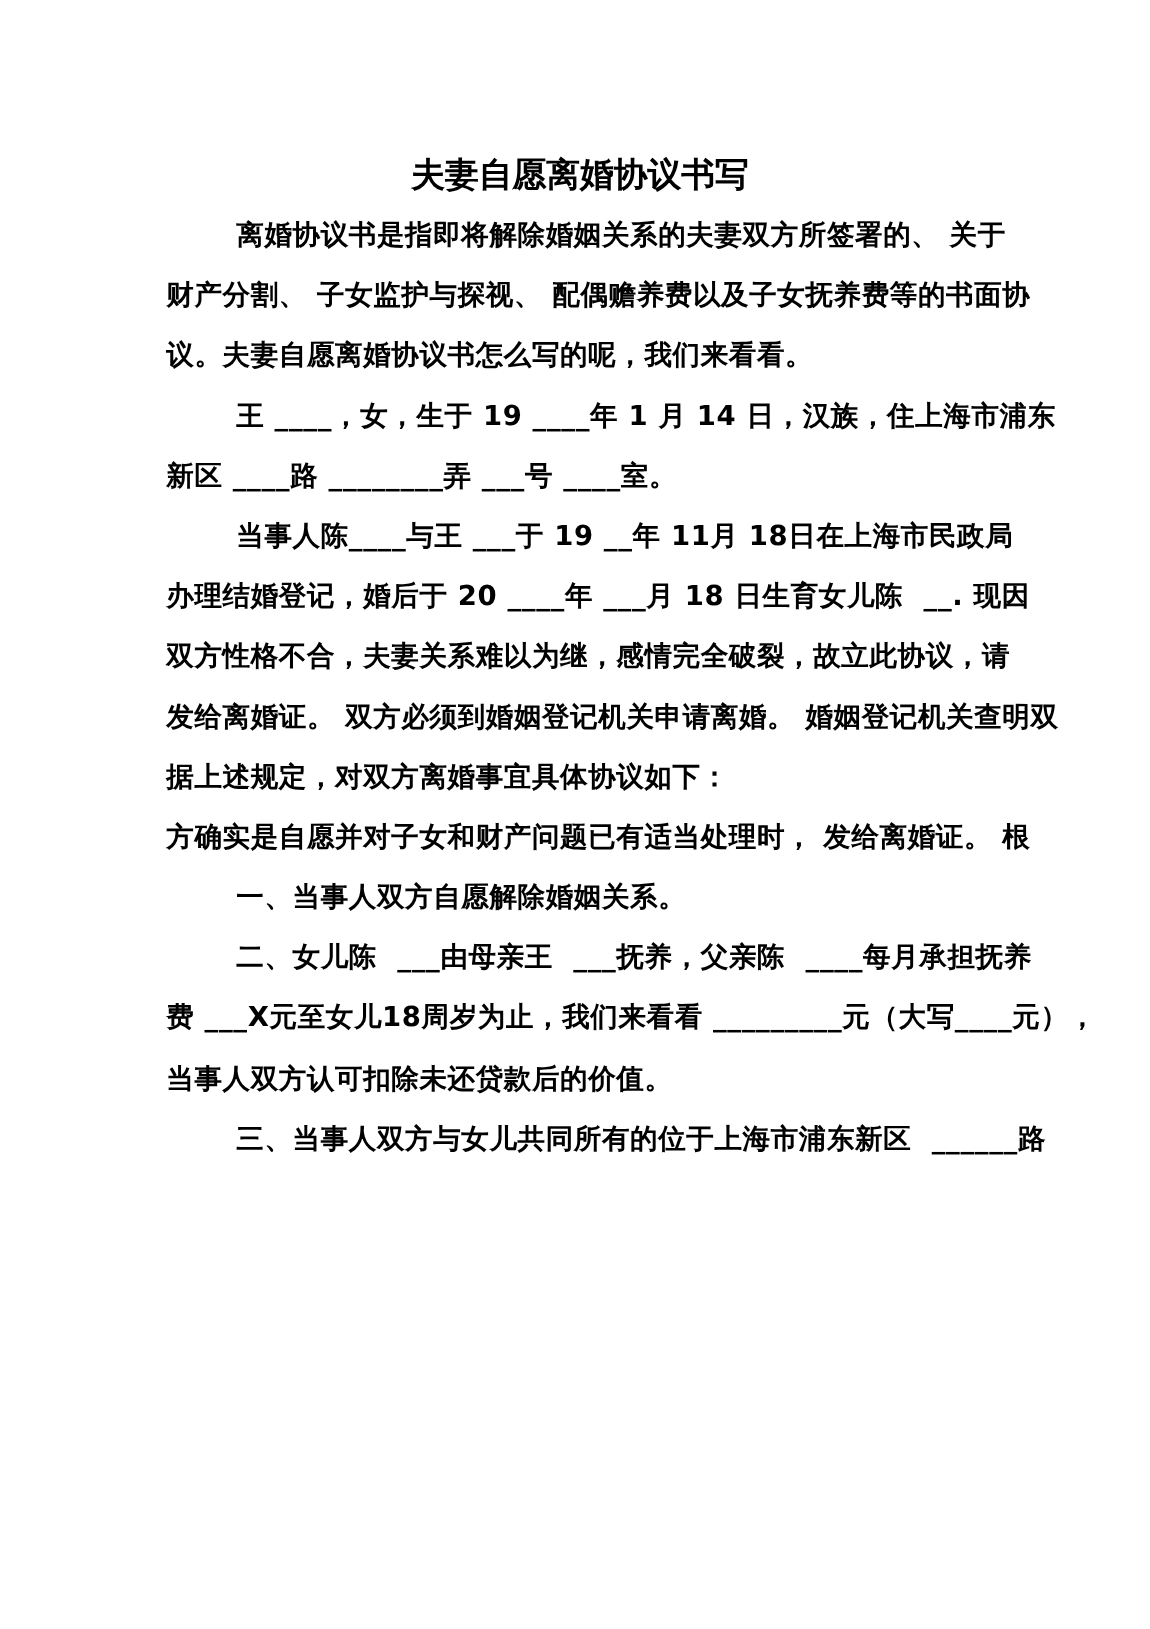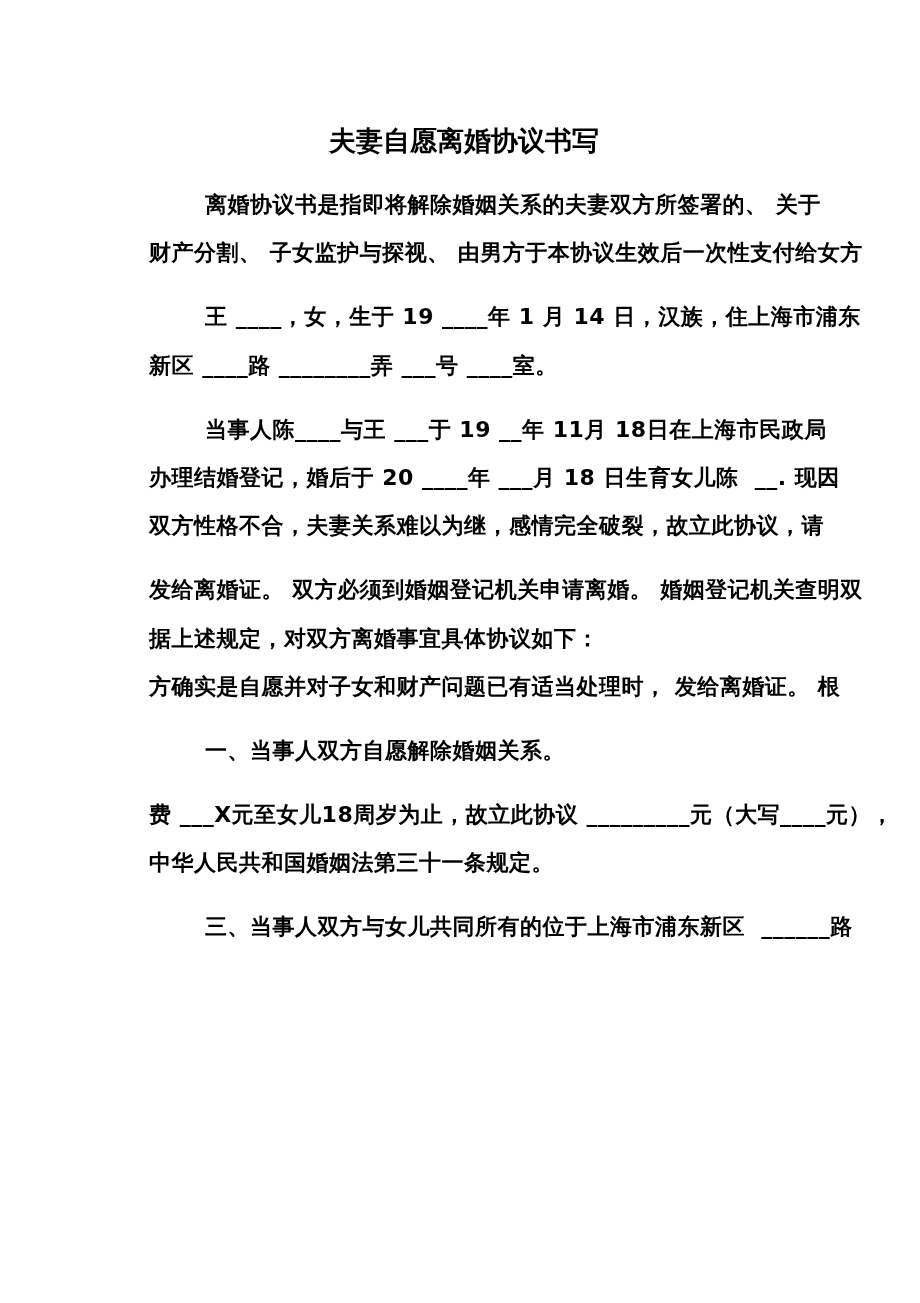"离婚协议书是指即将解除婚姻关系的夫妻双方所签署的、 关于" .paragraph { margin: 16px -> 0 }
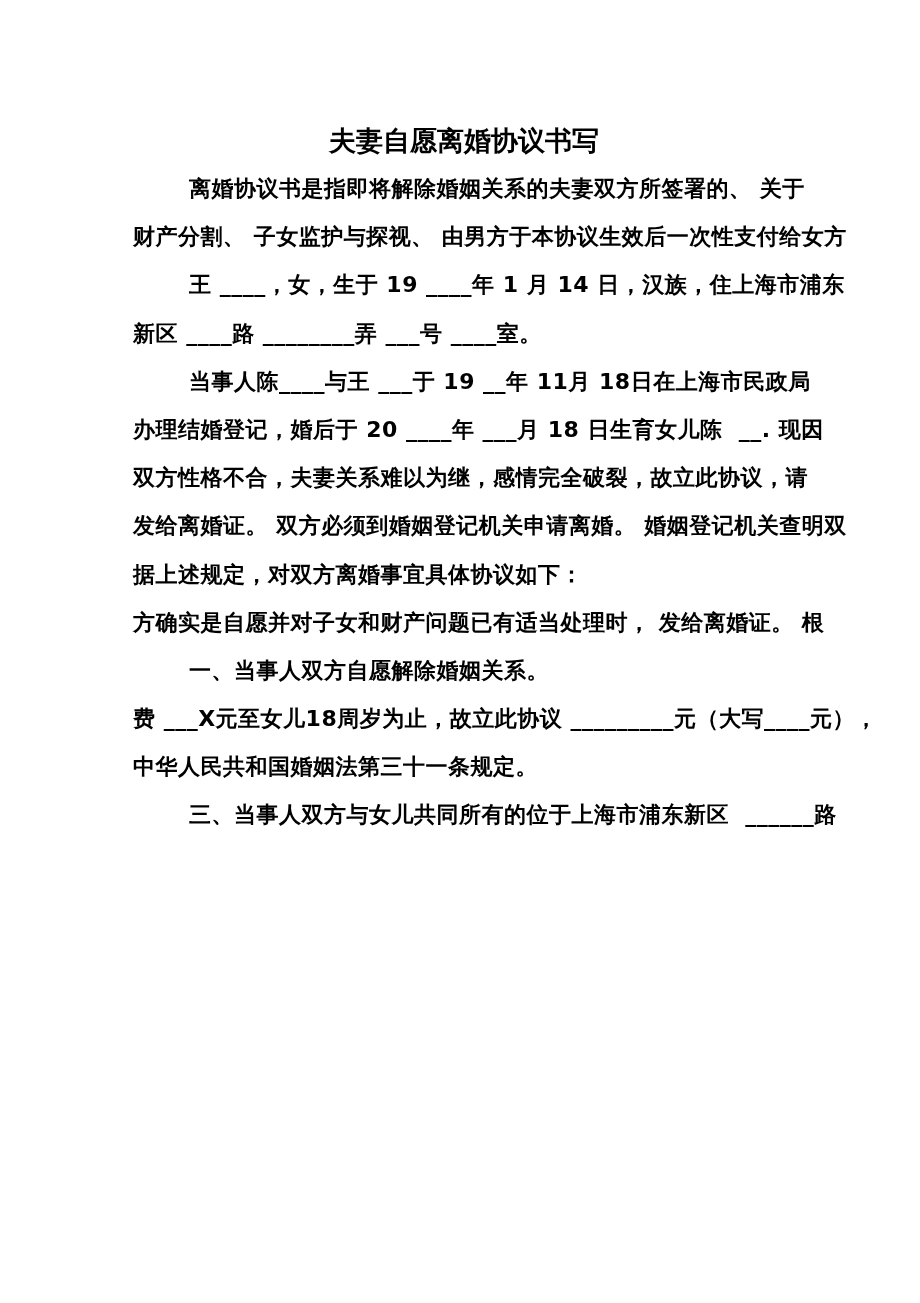"财产分割、 子女监护与探视、 由男方于本协议生效后一次性支付给女方" div.line { text: 由男方于本协议生效后一次性支付给女方 -> 配偶赡养费以及子女抚养费等的书面协 }
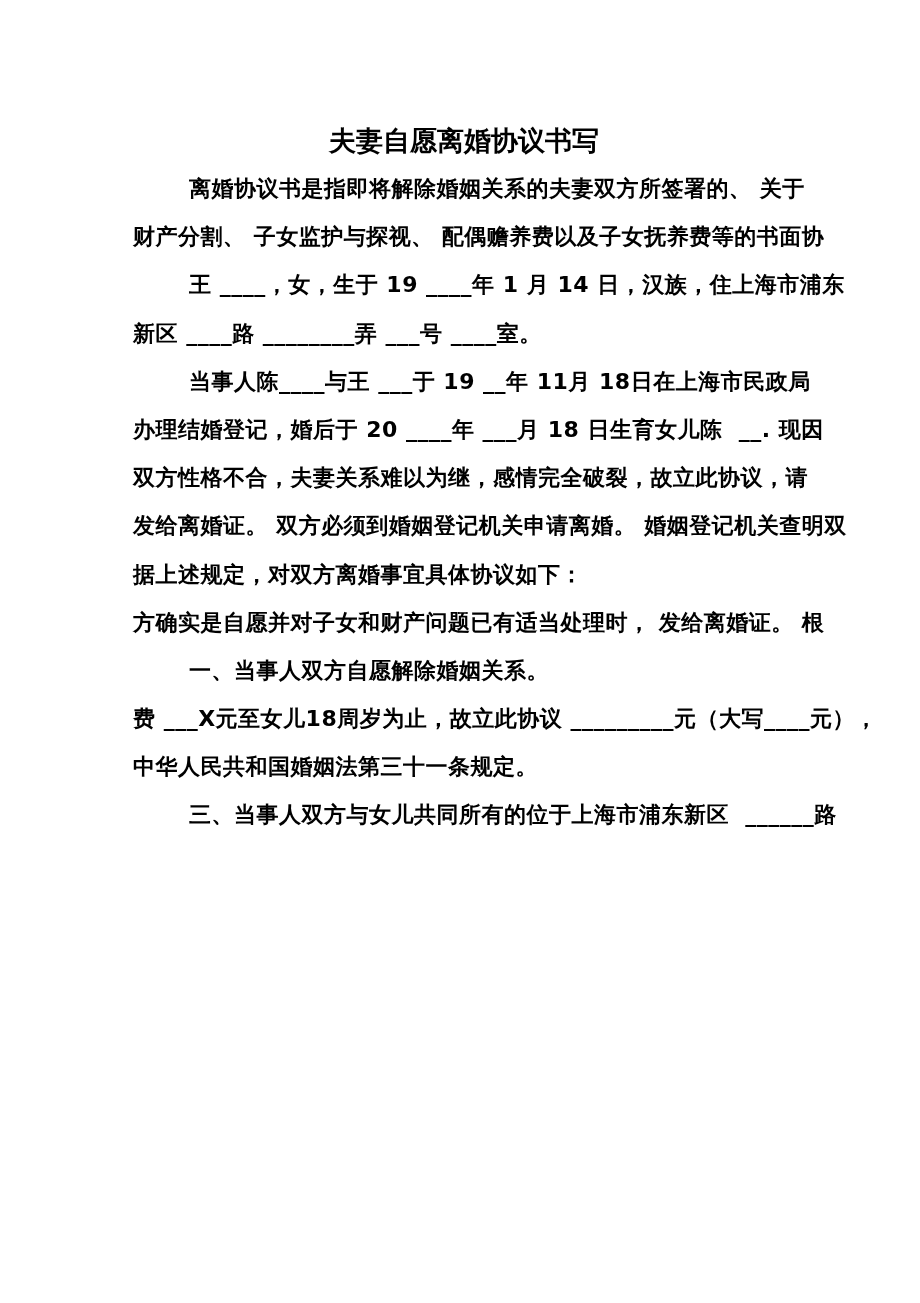"议。夫妻自愿离婚协议书怎么写的呢，我们来看看。" div.line { html: none -> <div>议。夫妻自愿离婚协议书怎么写的呢，我们来看看。</div> }
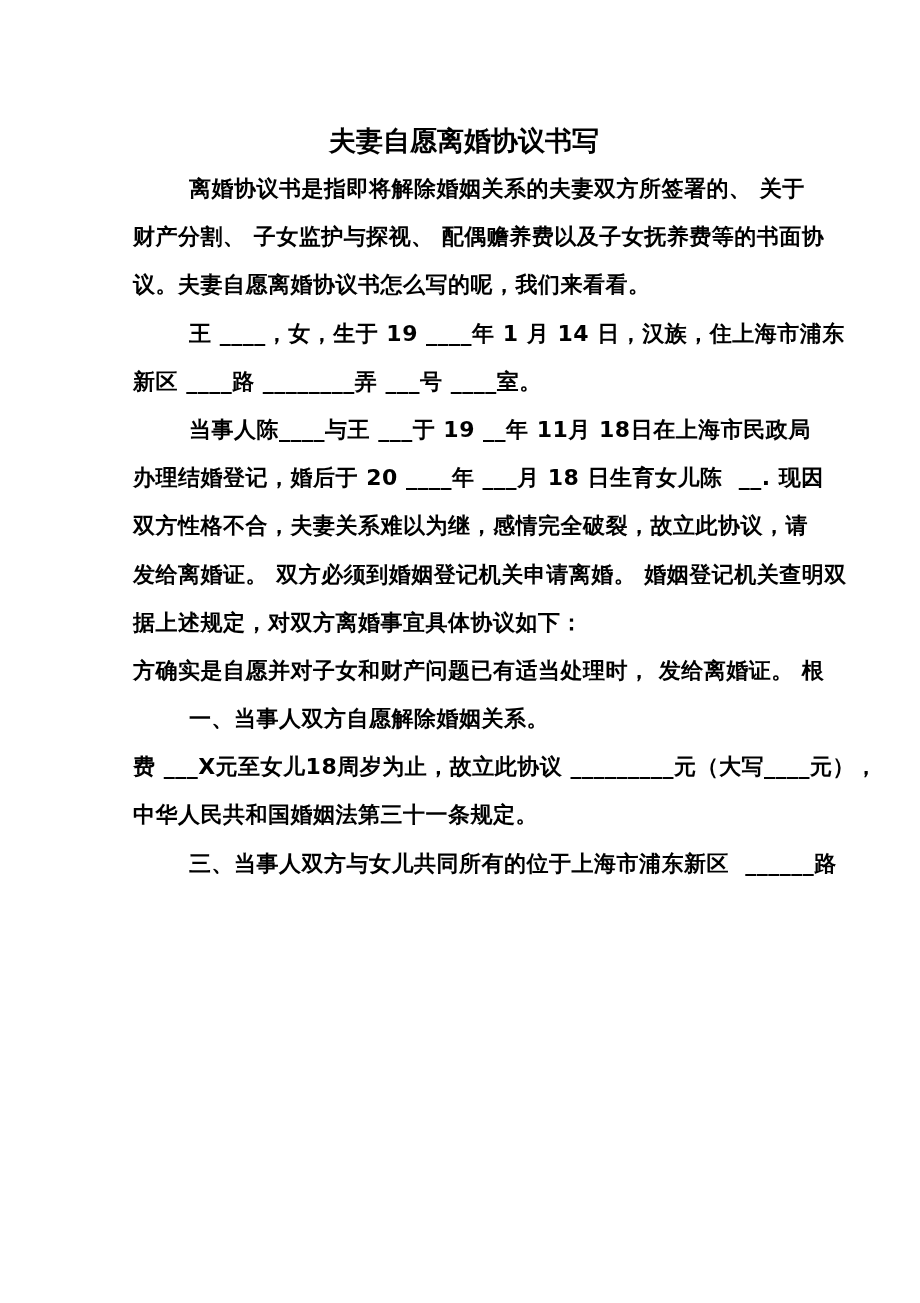"二、女儿陈 ___由母亲王 ___抚养，父亲陈 ____每月承担抚养" div.line { html: none -> <div>二、女儿陈 ___由母亲王 ___抚养，父亲陈 ____每月承担抚养</div> }
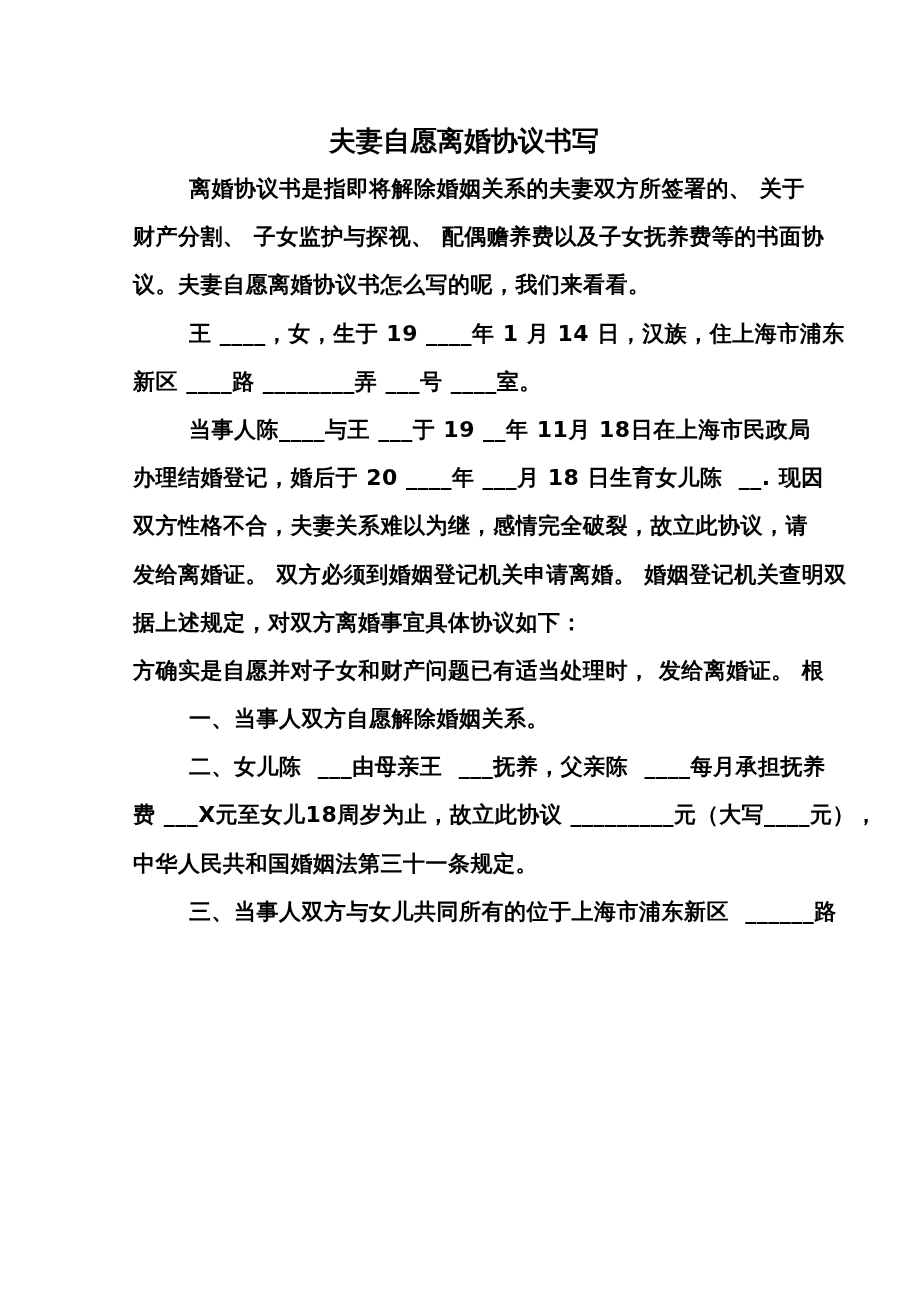"费 ___X元至女儿18周岁为止，故立此协议" div.line { text: 故立此协议 -> 我们来看看 }
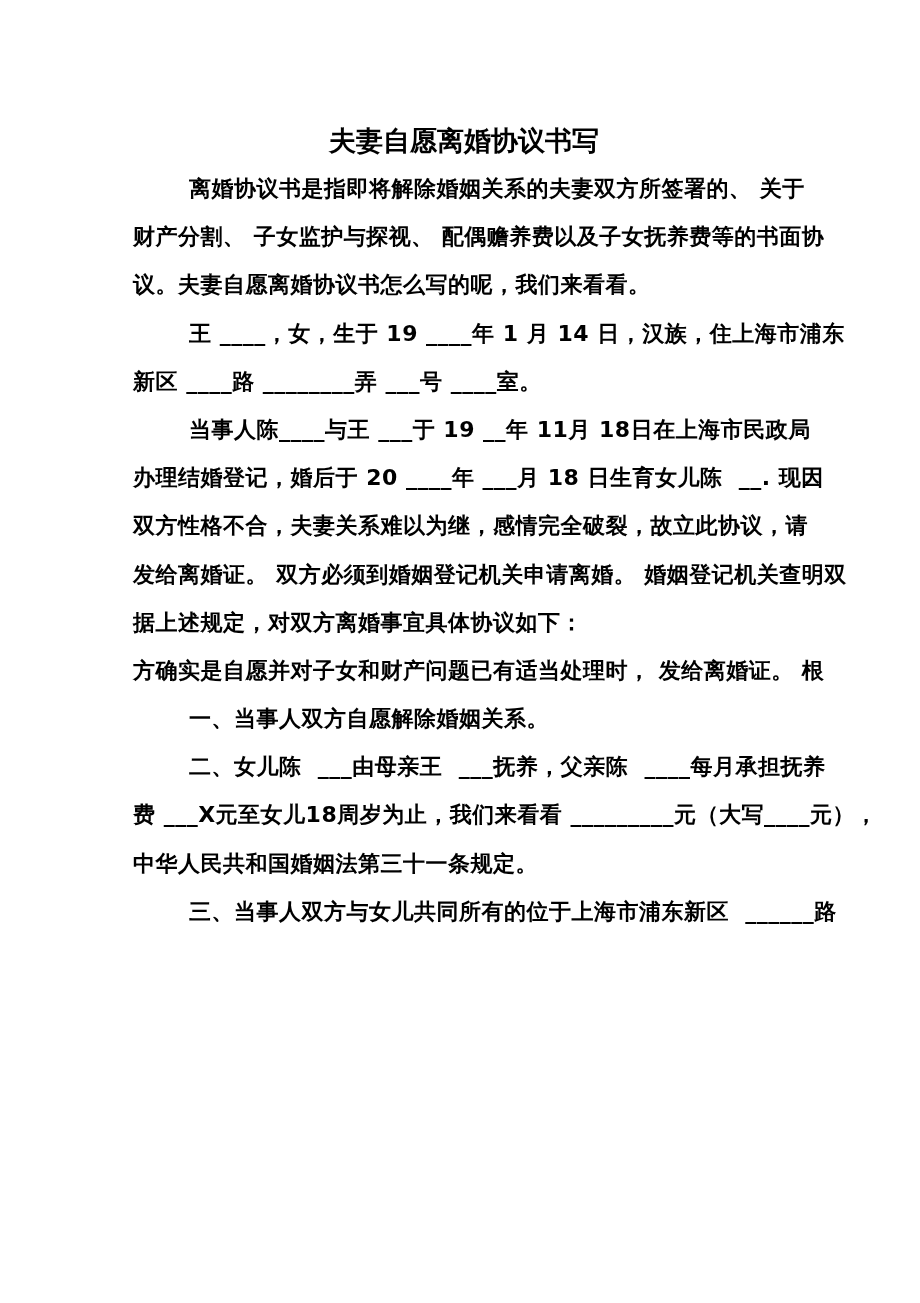"中华人民共和国婚姻法第三十一条规定。" div.line { text: 中华人民共和国婚姻法第三十一条规定 -> 当事人双方认可扣除未还贷款后的价值 }
